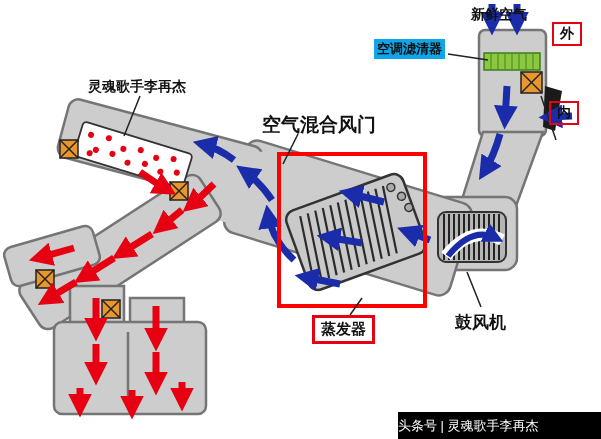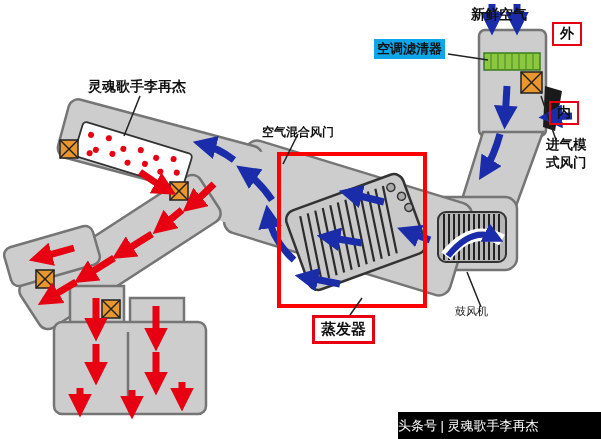"空气混合风门" .lbl-airmix { font-size: 12px -> 19px; top: 124px -> 112px }
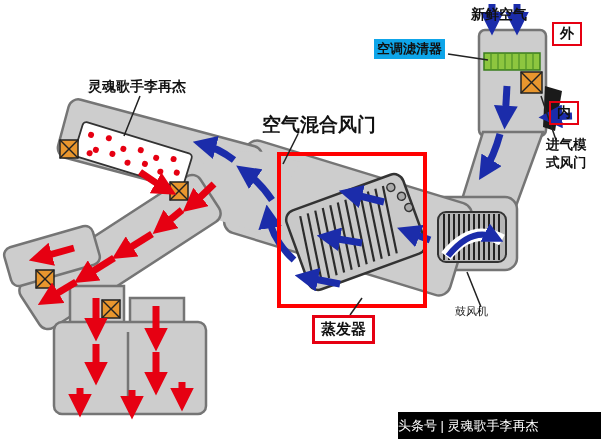"进气模" div.lbl { html: <div>进气模 式风门</div> -> none }
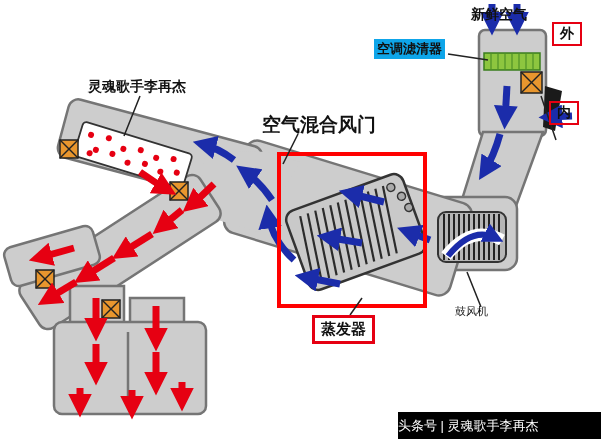"鼓风机" .lbl-blower { font-size: 11px -> 17px; font-weight: 400 -> 700; top: 304px -> 311px }
